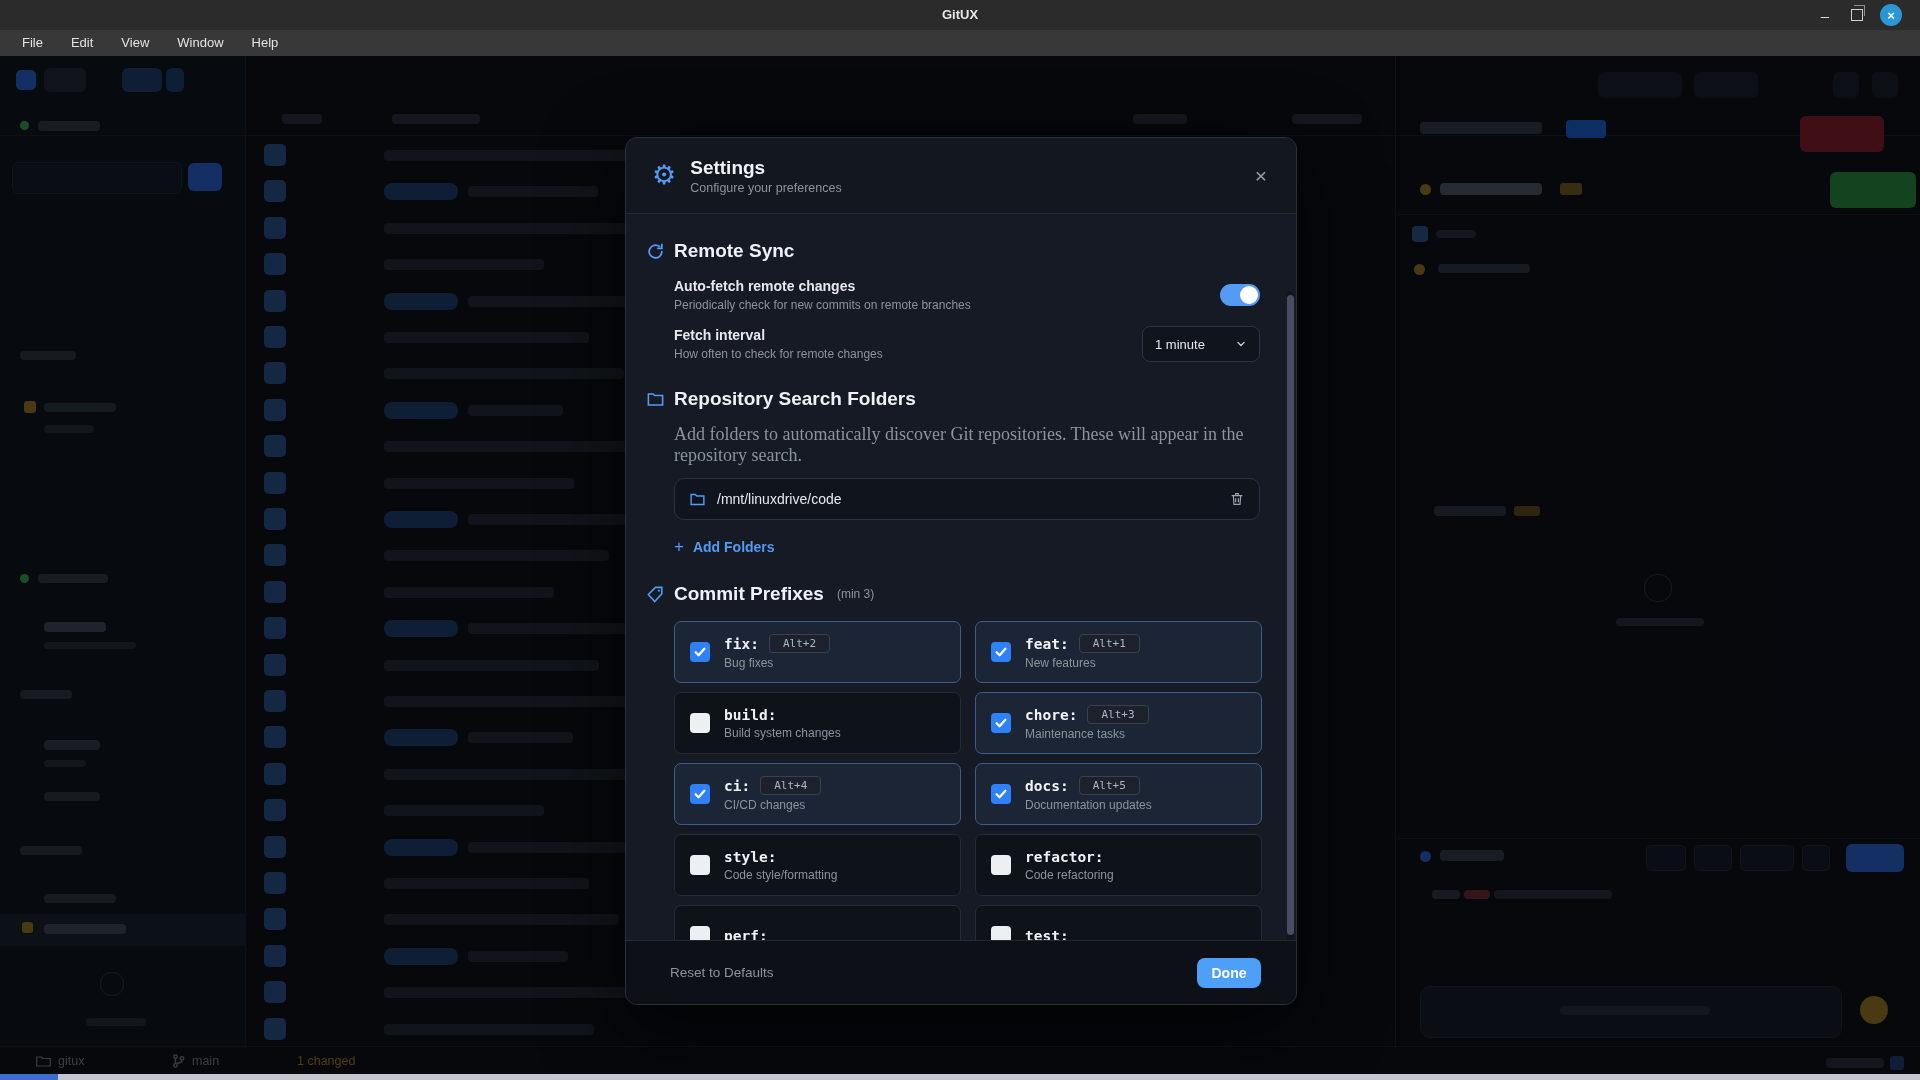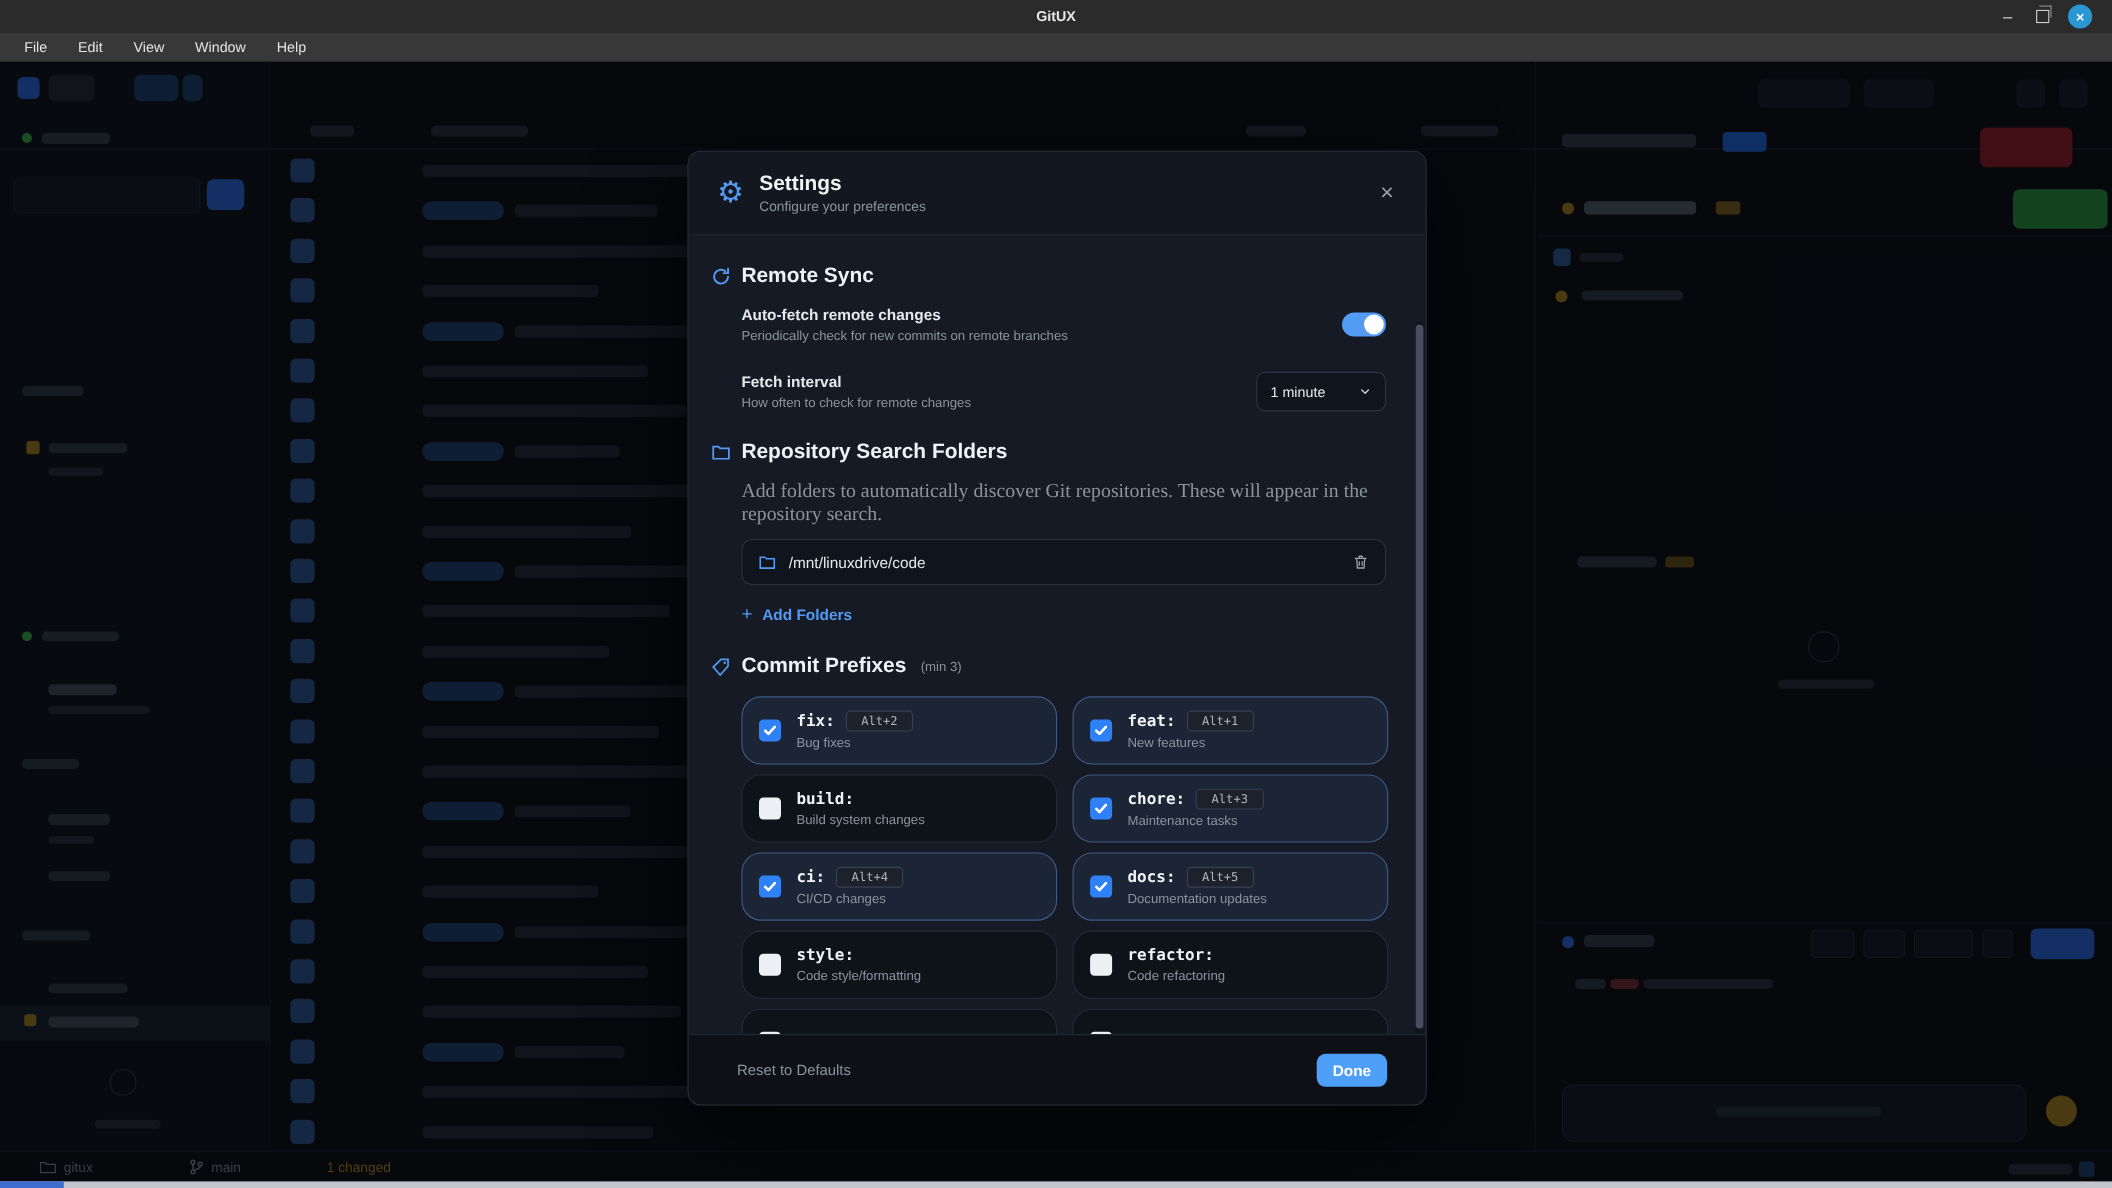"Fetch interval" div.setting-row { margin-top: 26px -> 14px }
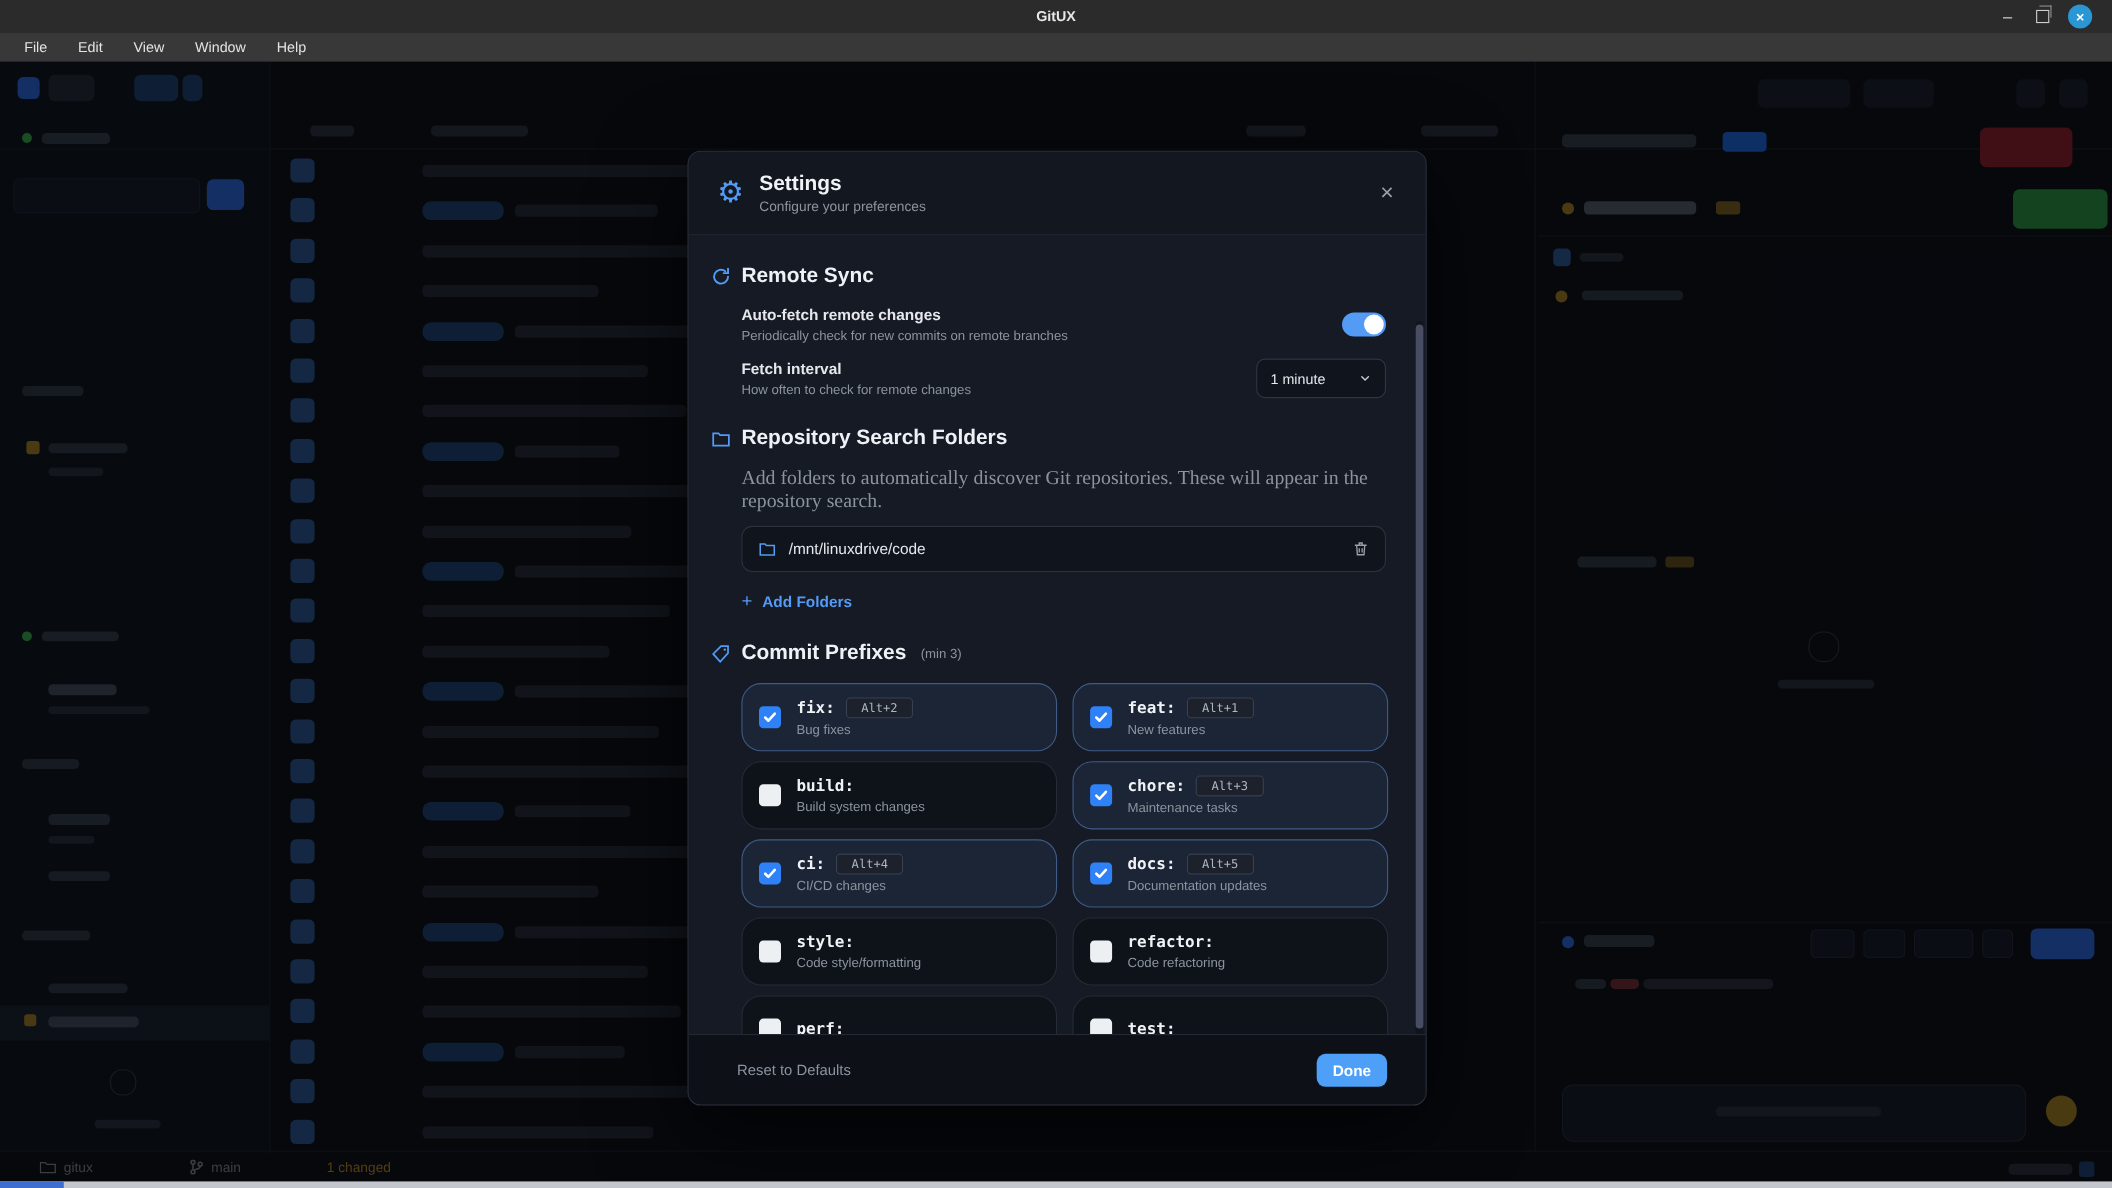"fix:" .pcard { border-radius: 18px -> 7px }
